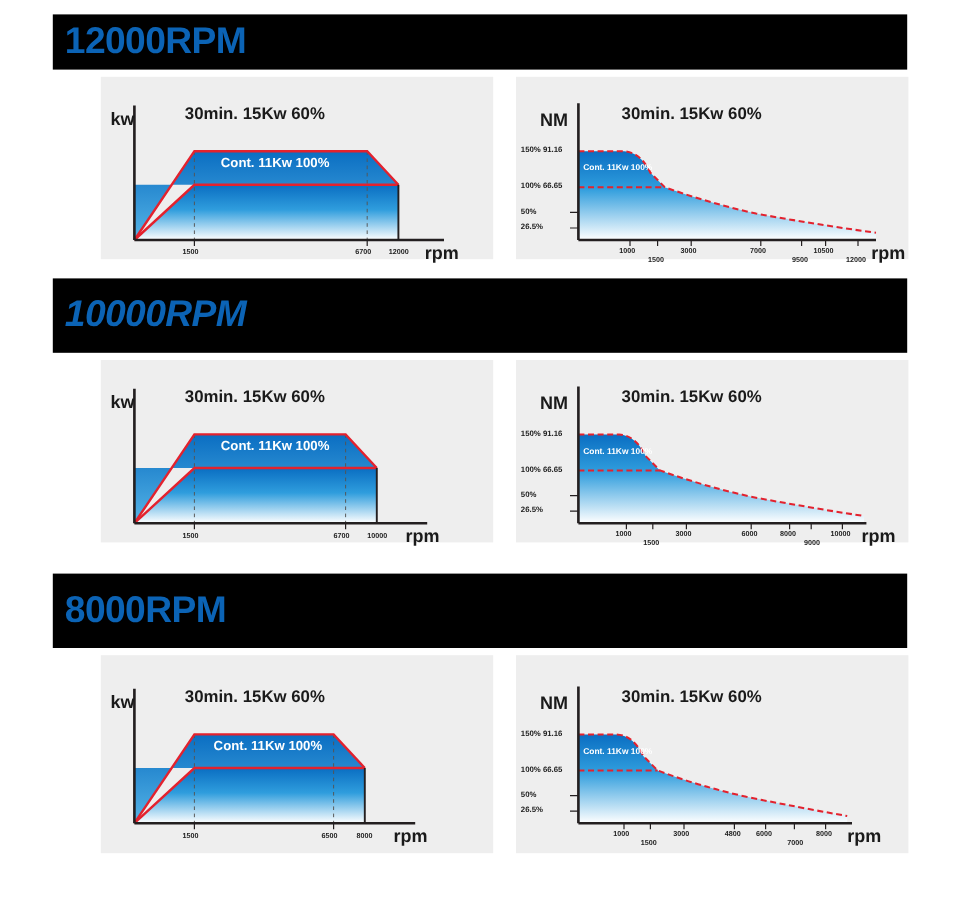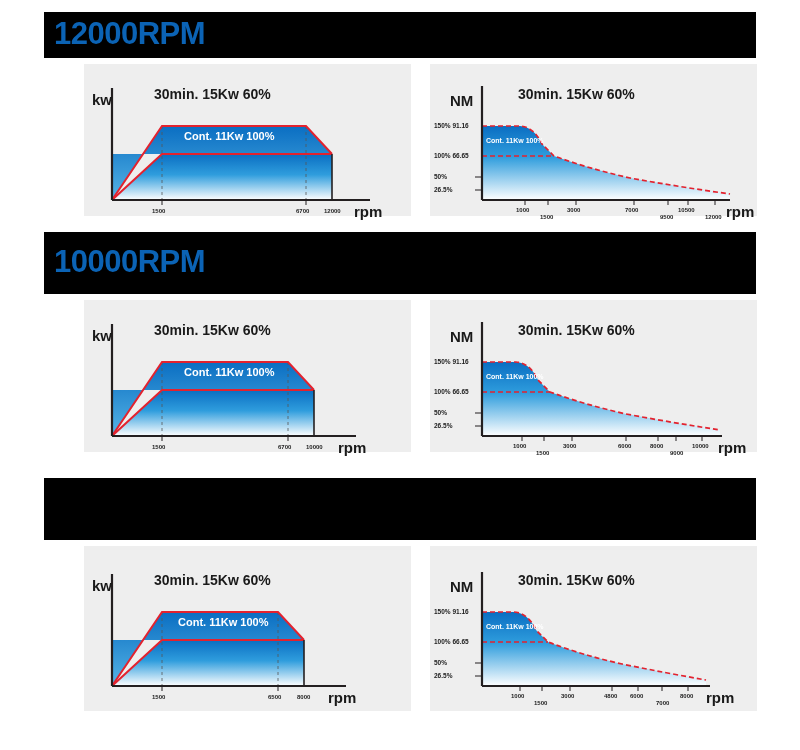"10000RPM" div.title { font-style: none -> italic }
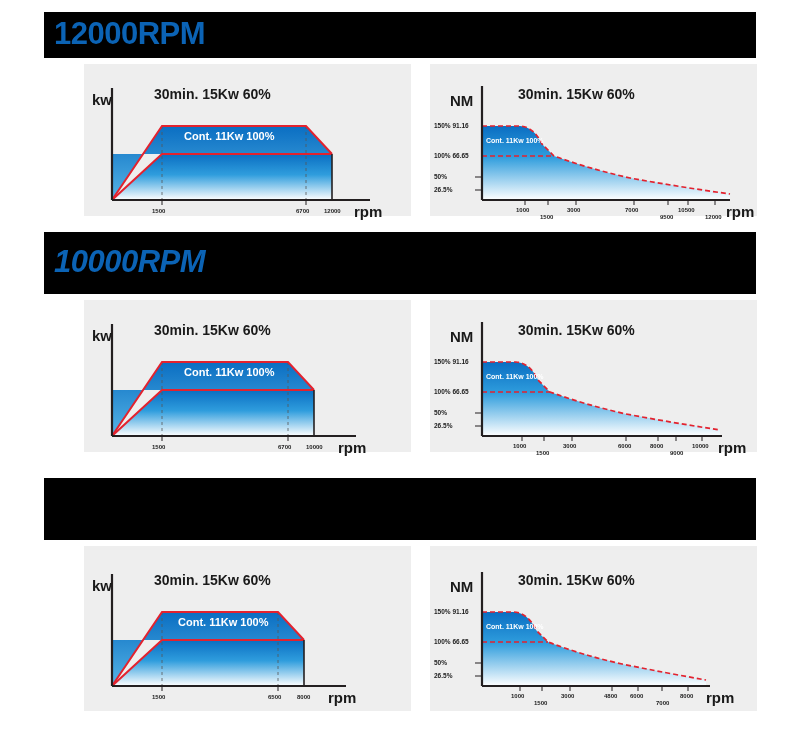"8000RPM" div.title { html: none -> <div>8000RPM</div> }
